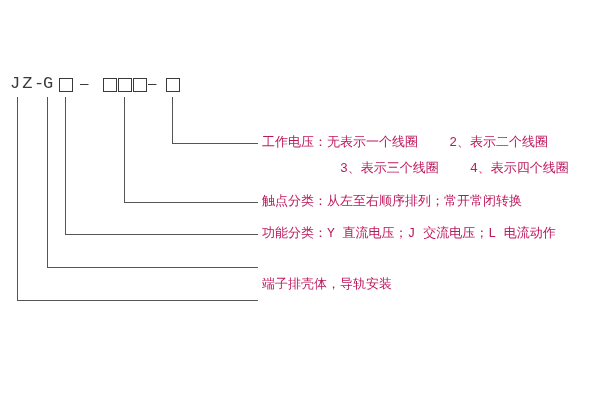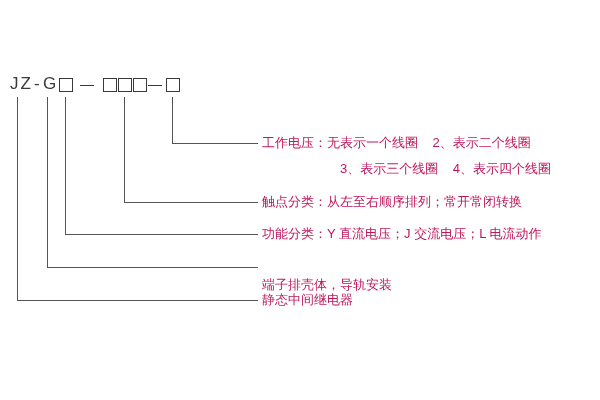"JZ" .canvas { font-family: Liberation Sans, sans-serif -> Liberation Mono, monospace }
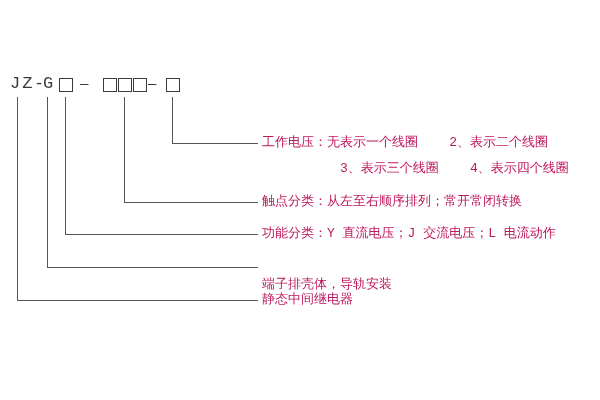"静态中间继电器" div.label { html: <div>静态中间继电器</div> -> none }
